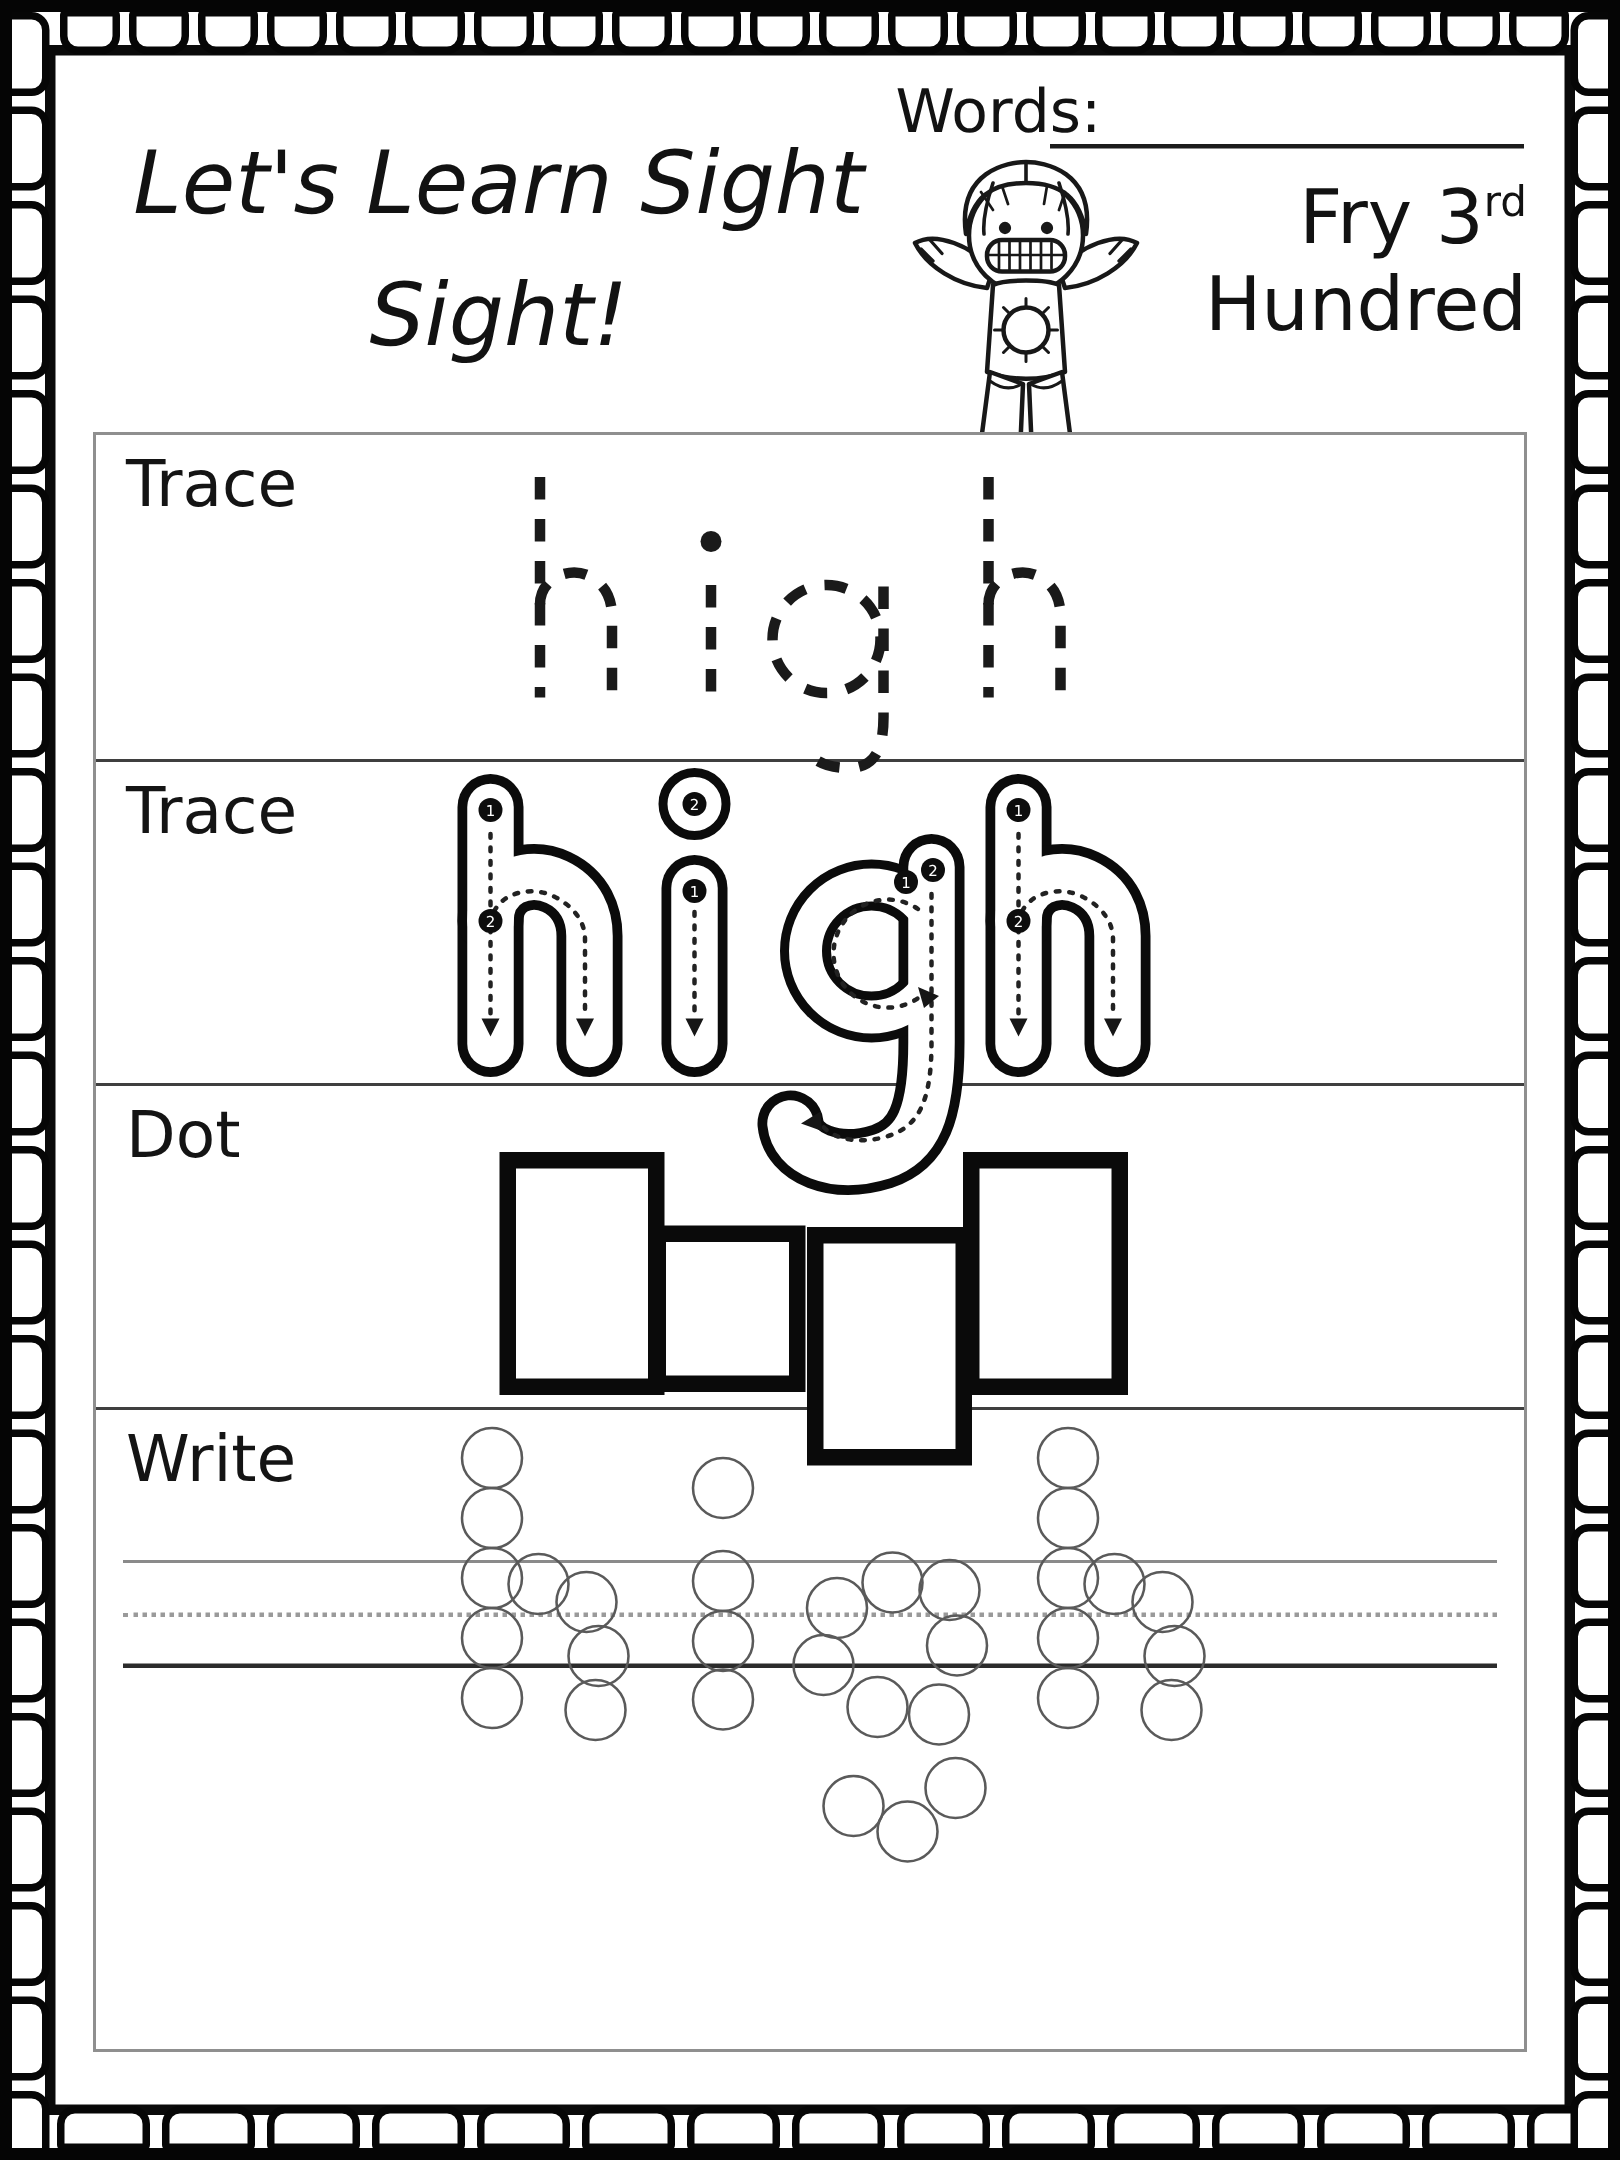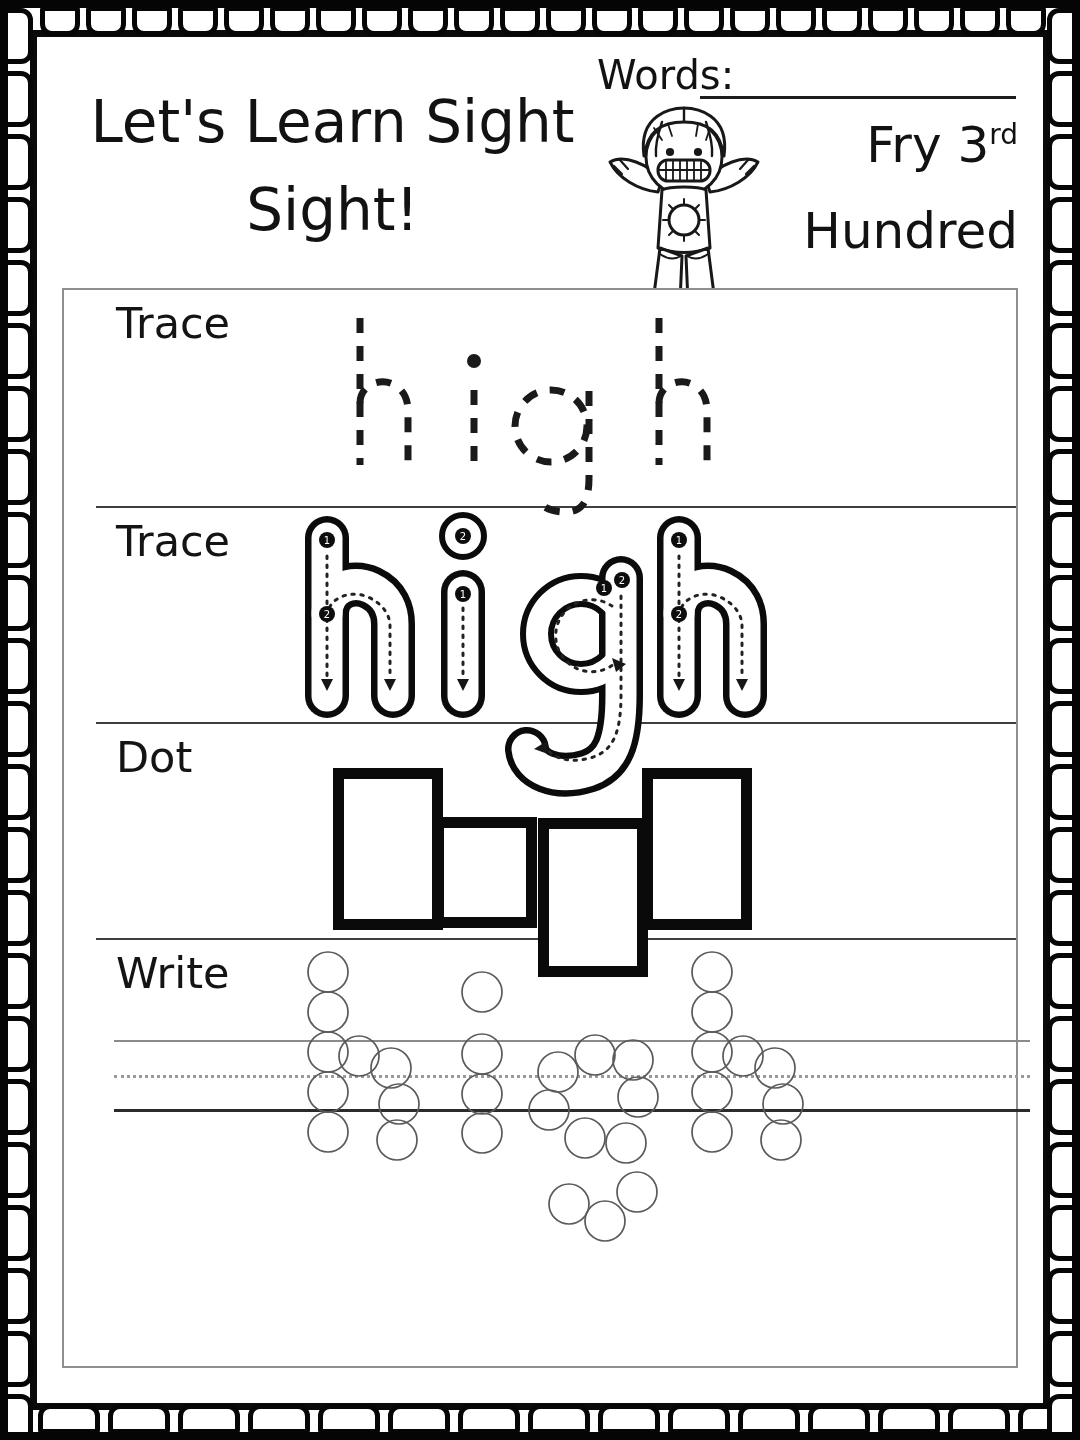"Let's Learn Sight" .title { font-style: none -> italic }
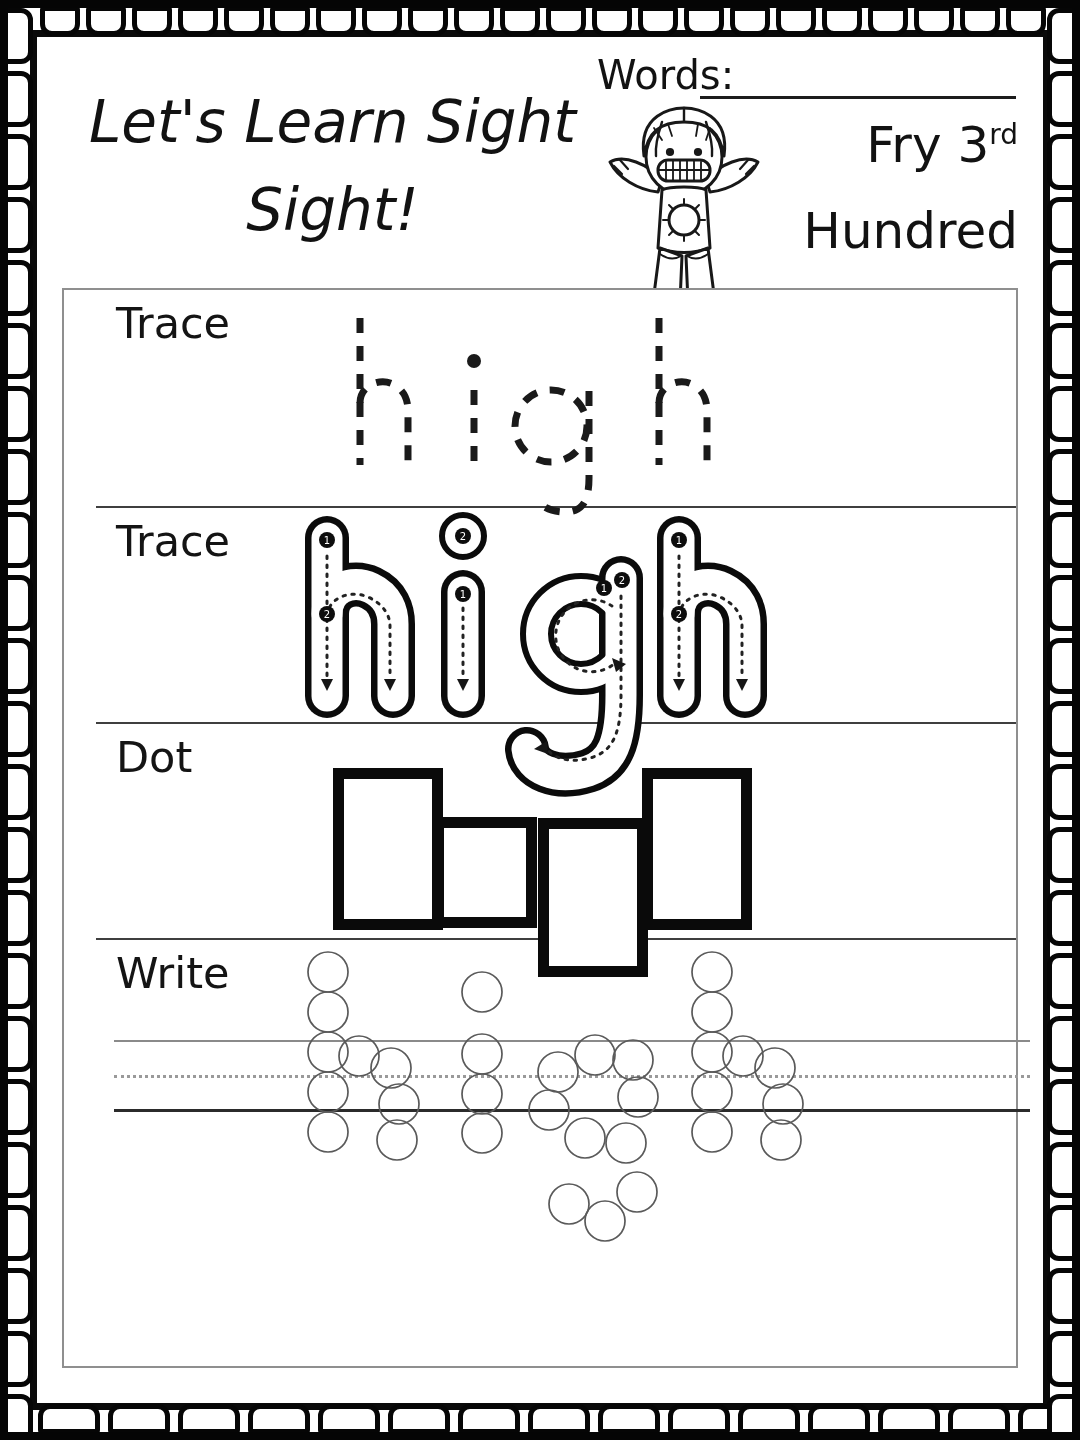"Hundred" .fry .l2 { margin-top: 28px -> 0 }
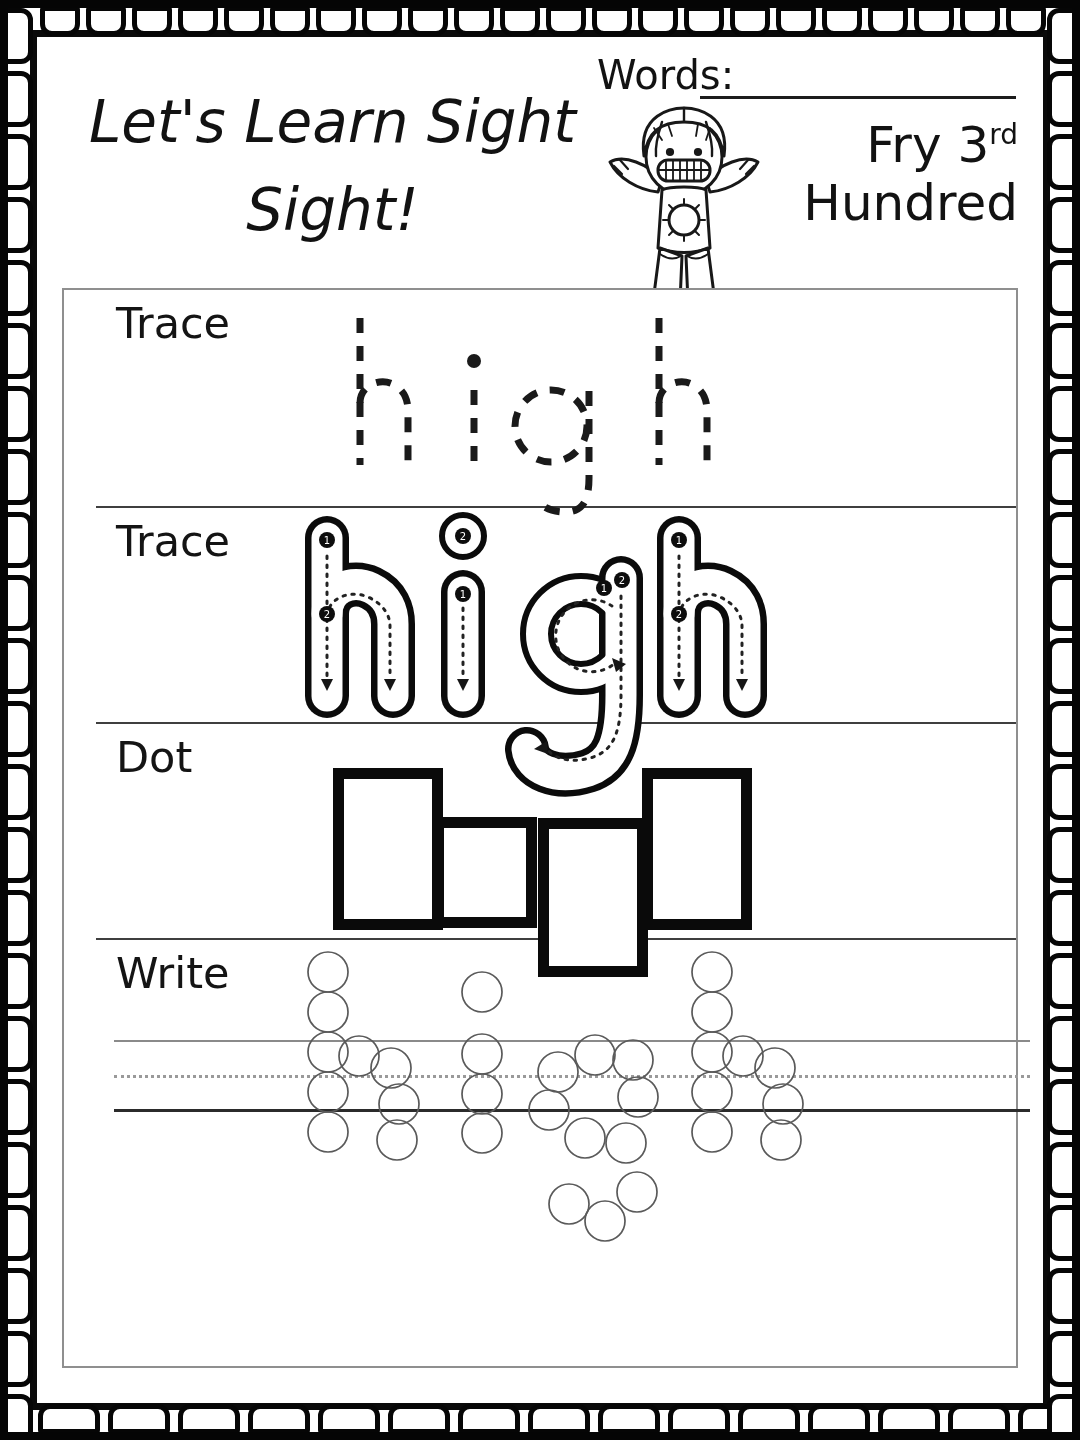"Trace" .wtable { padding-left: 32px -> none }
